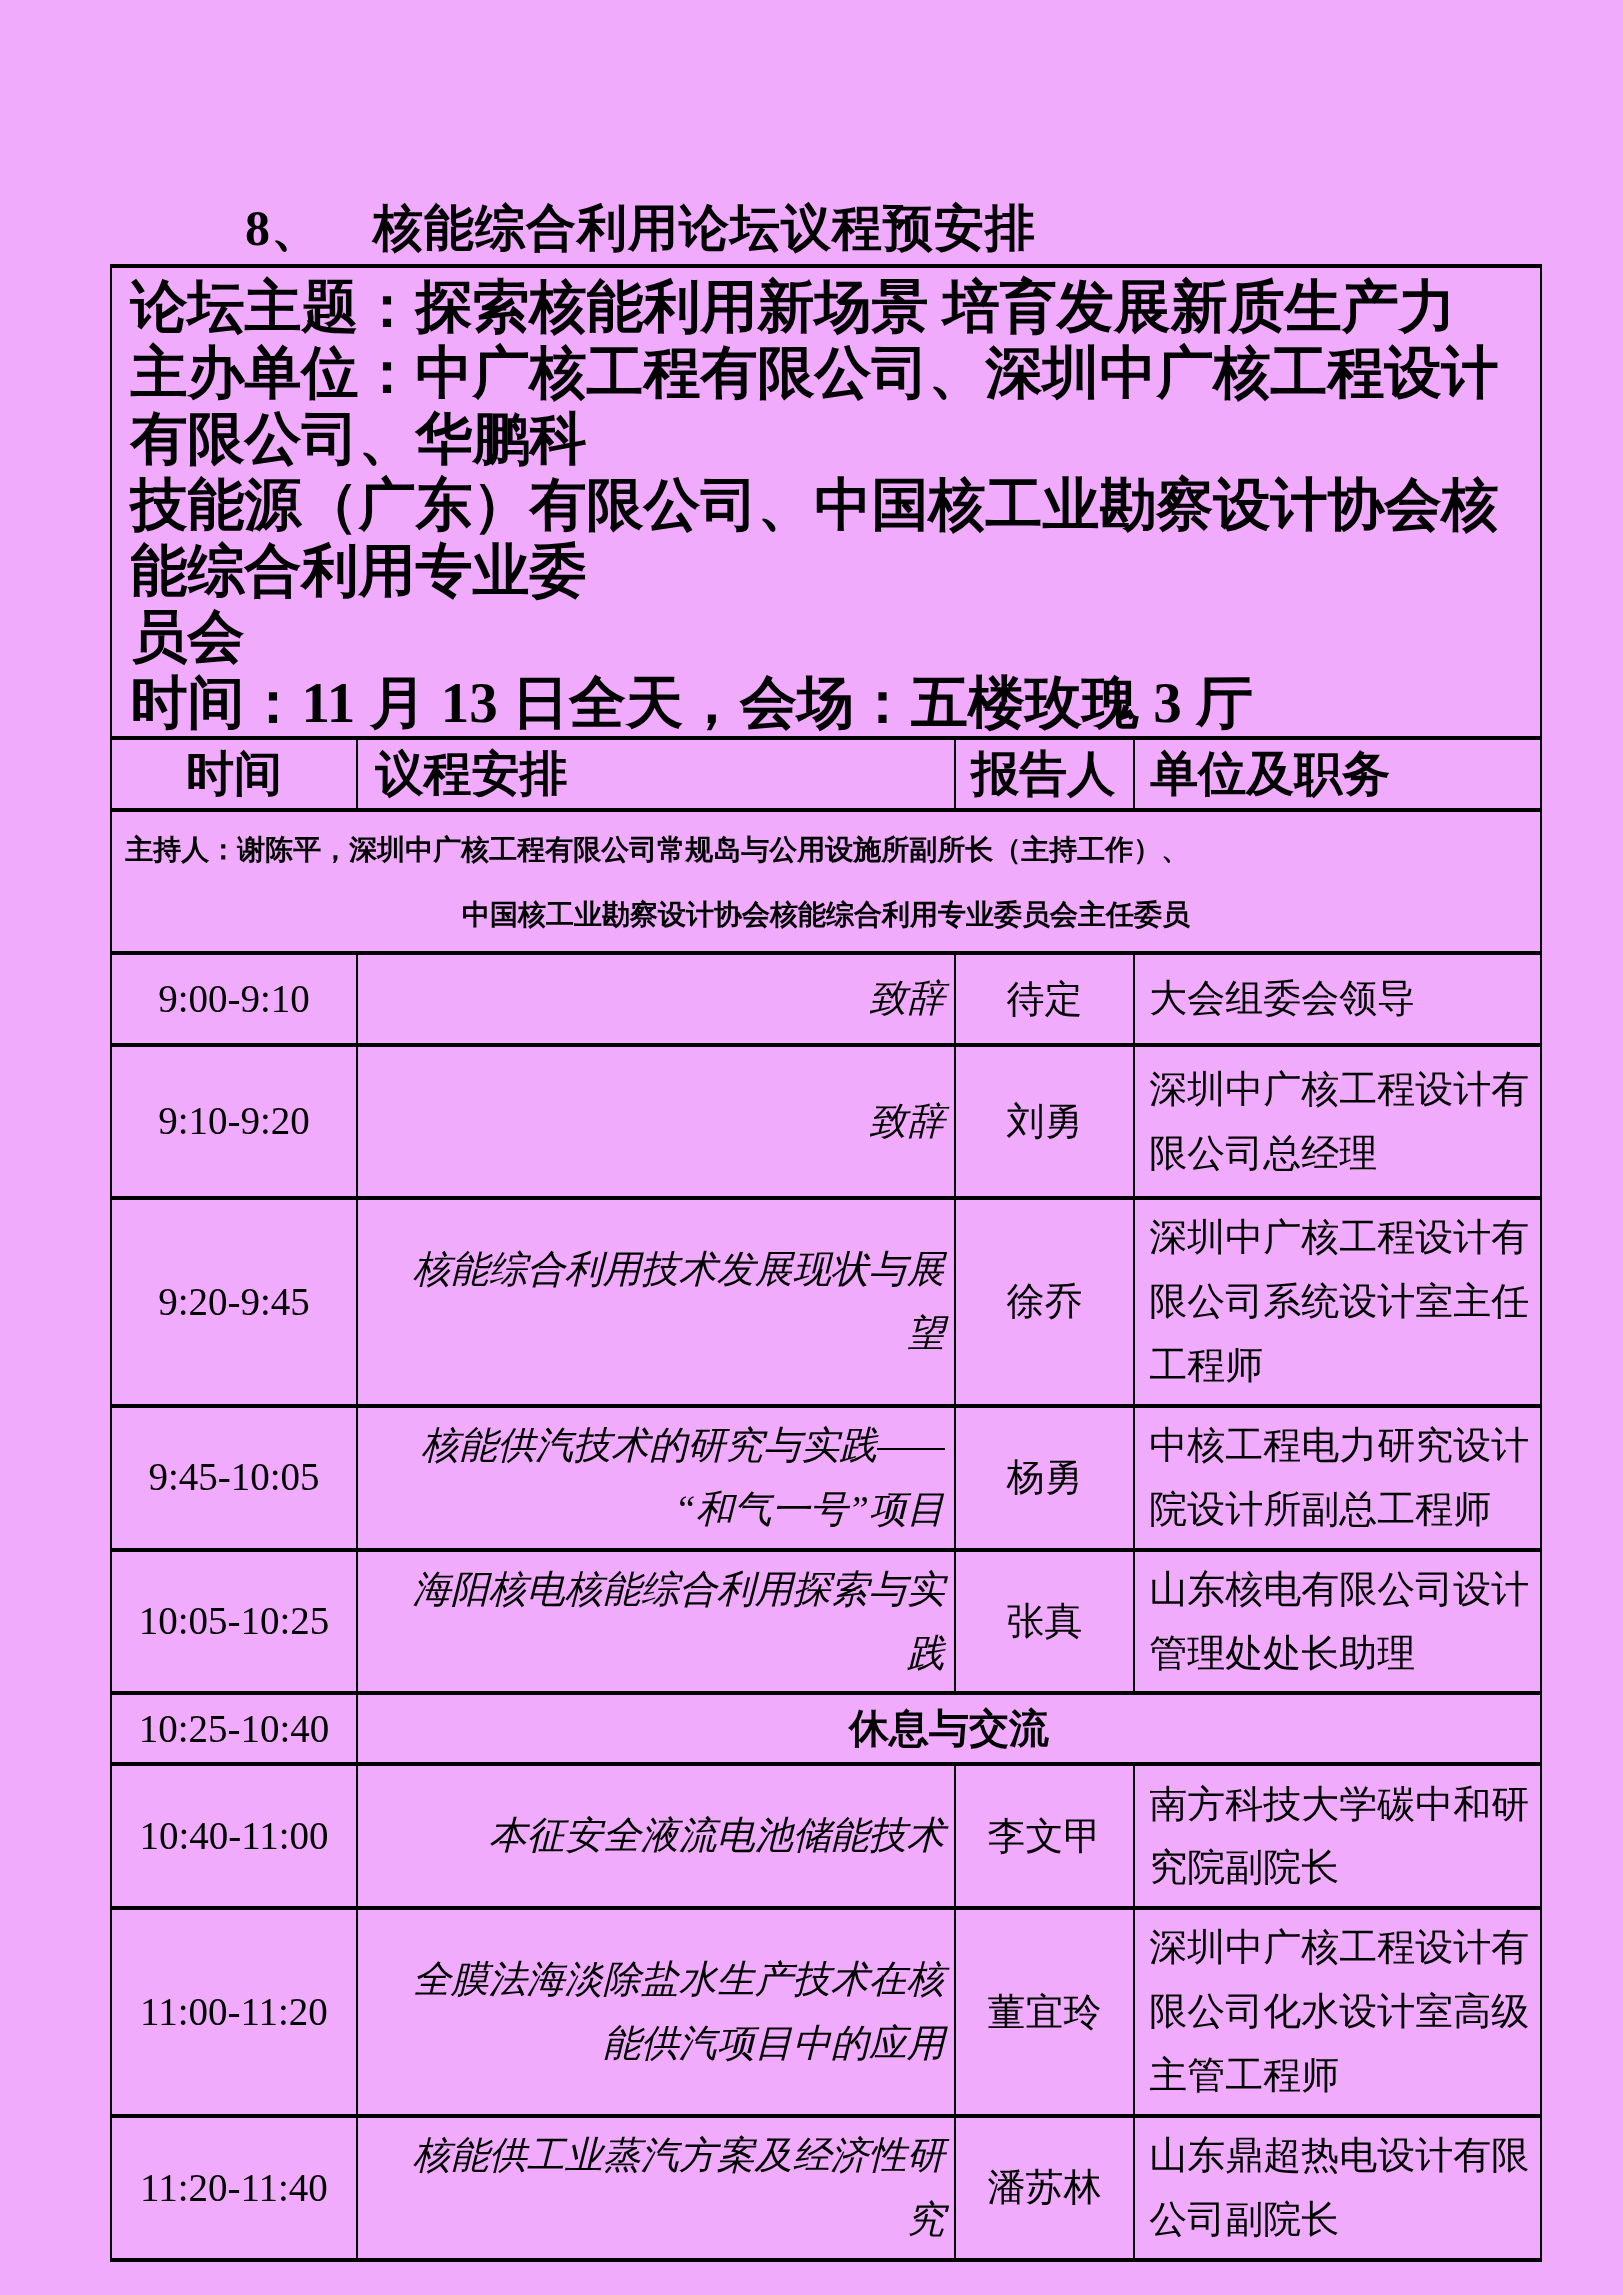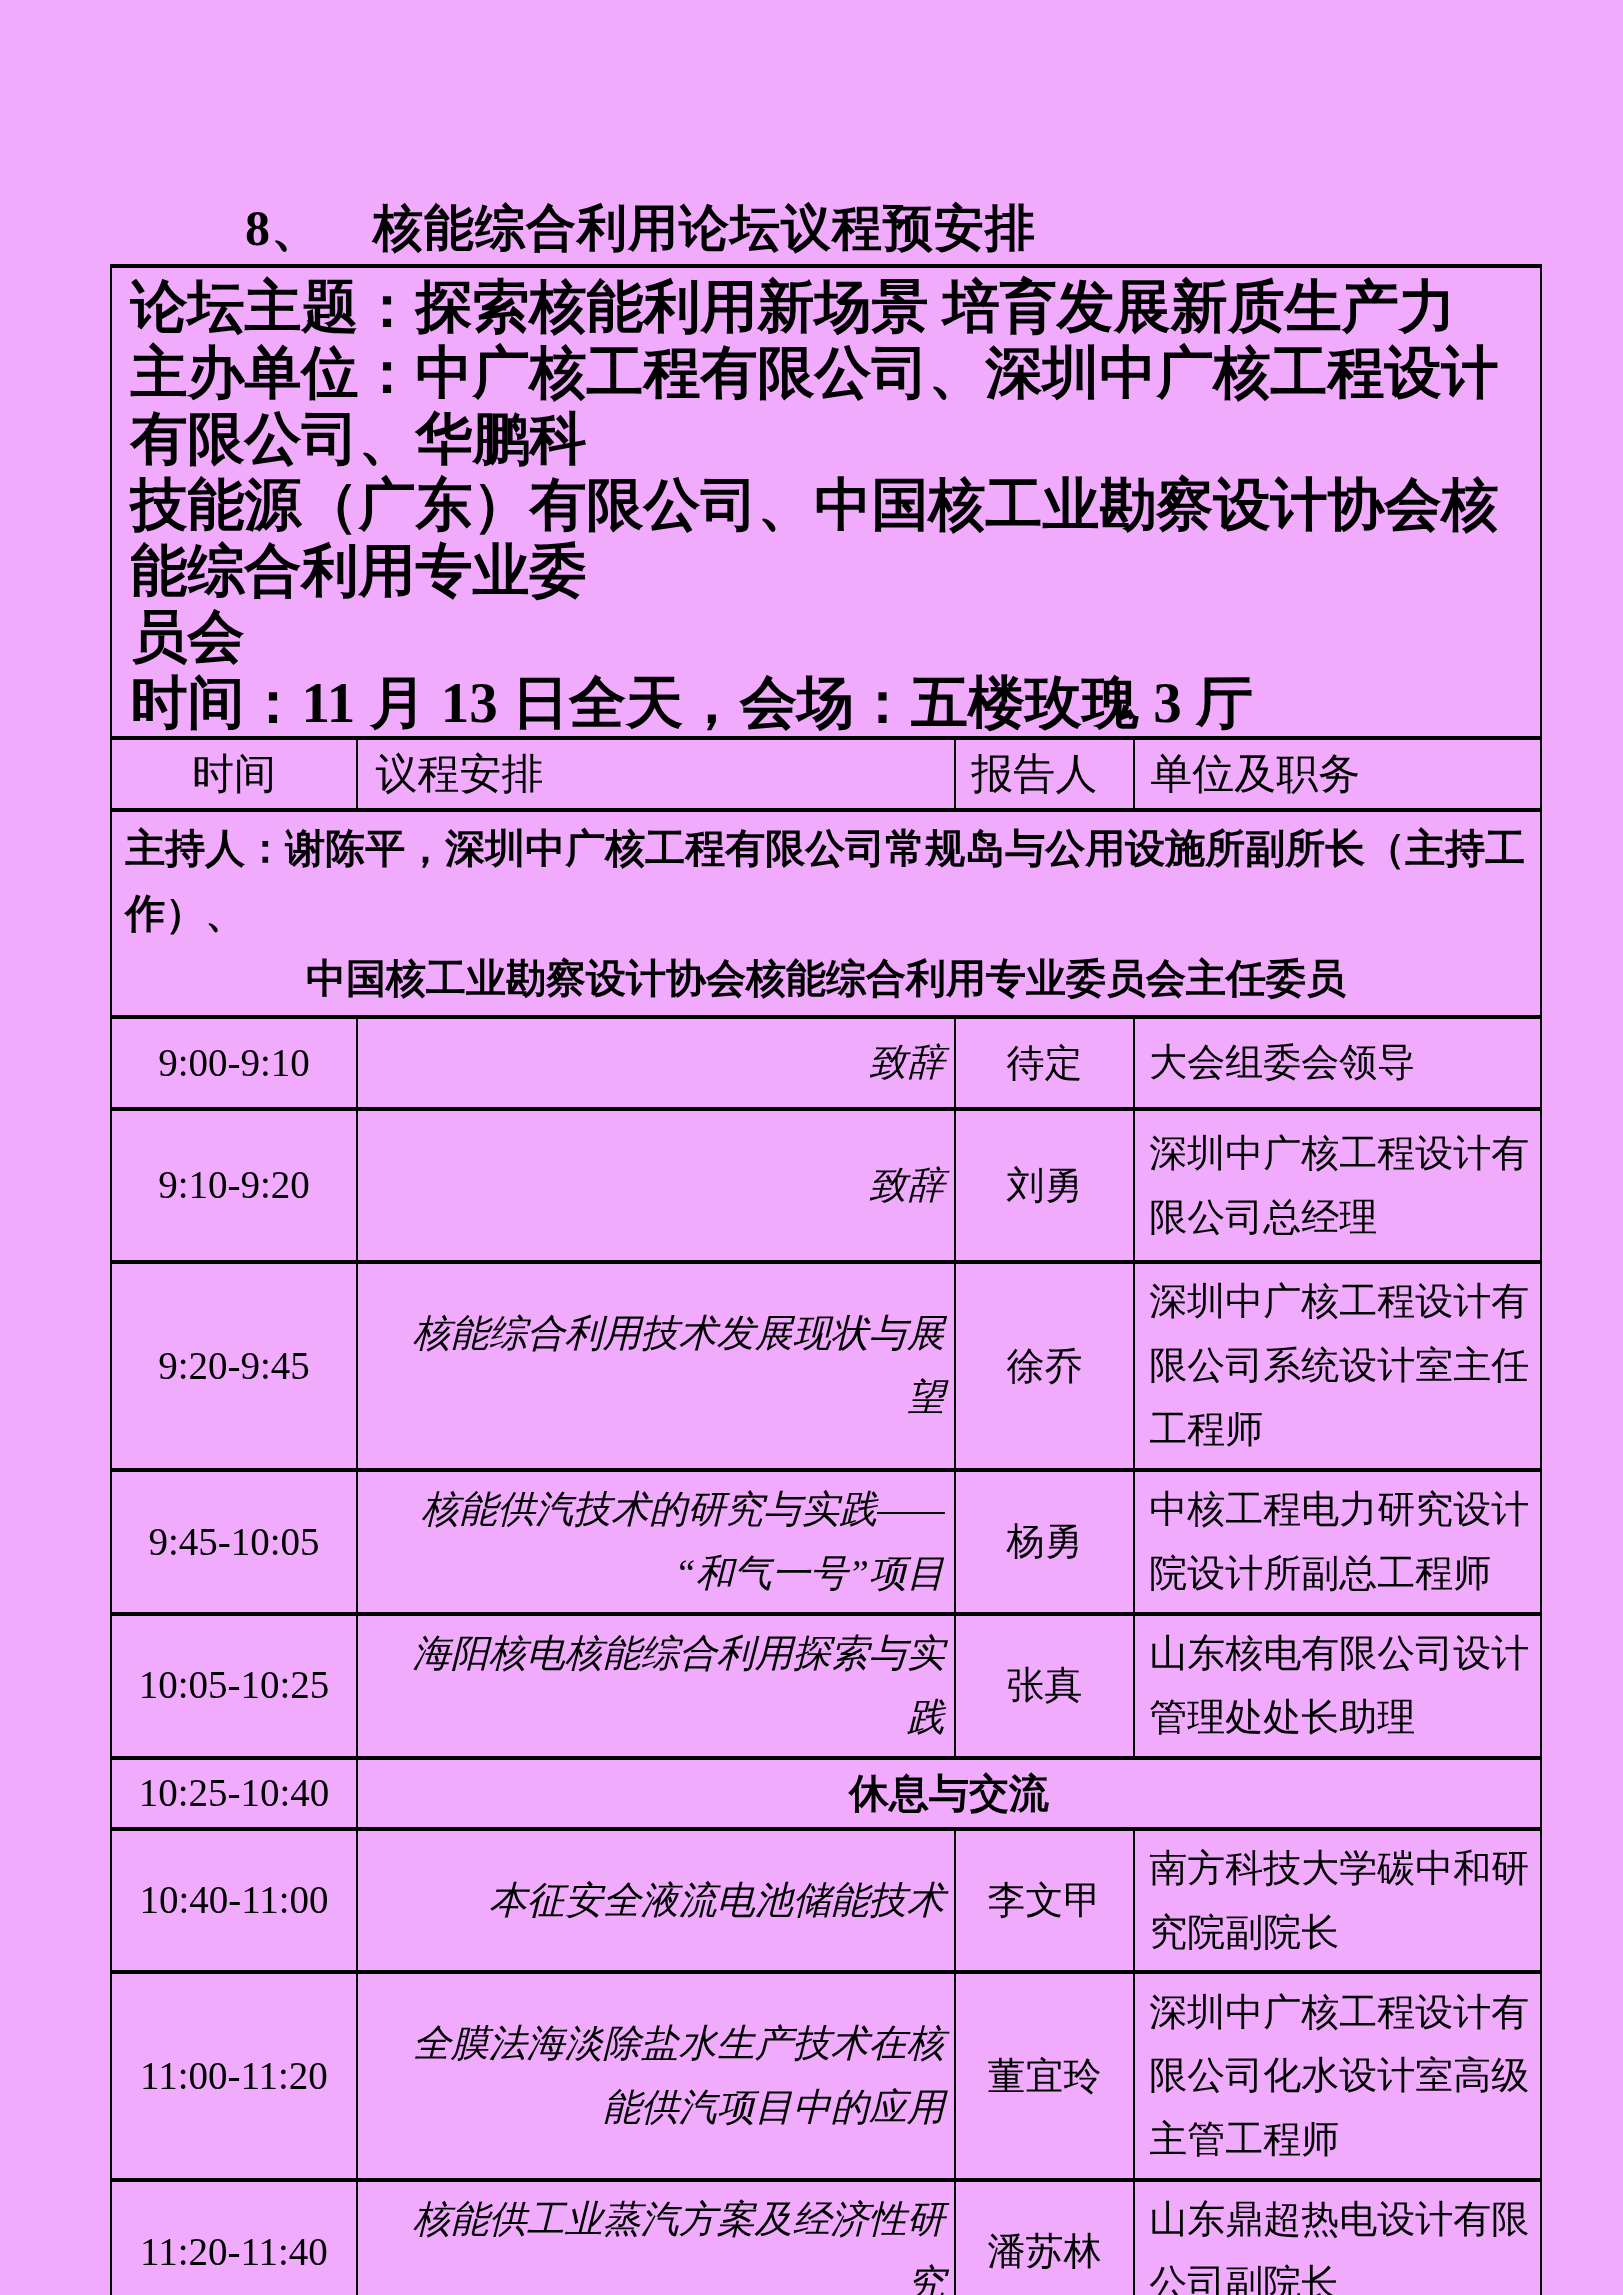"时间" .hdr { font-size: 42px -> 48px; font-weight: normal -> bold }
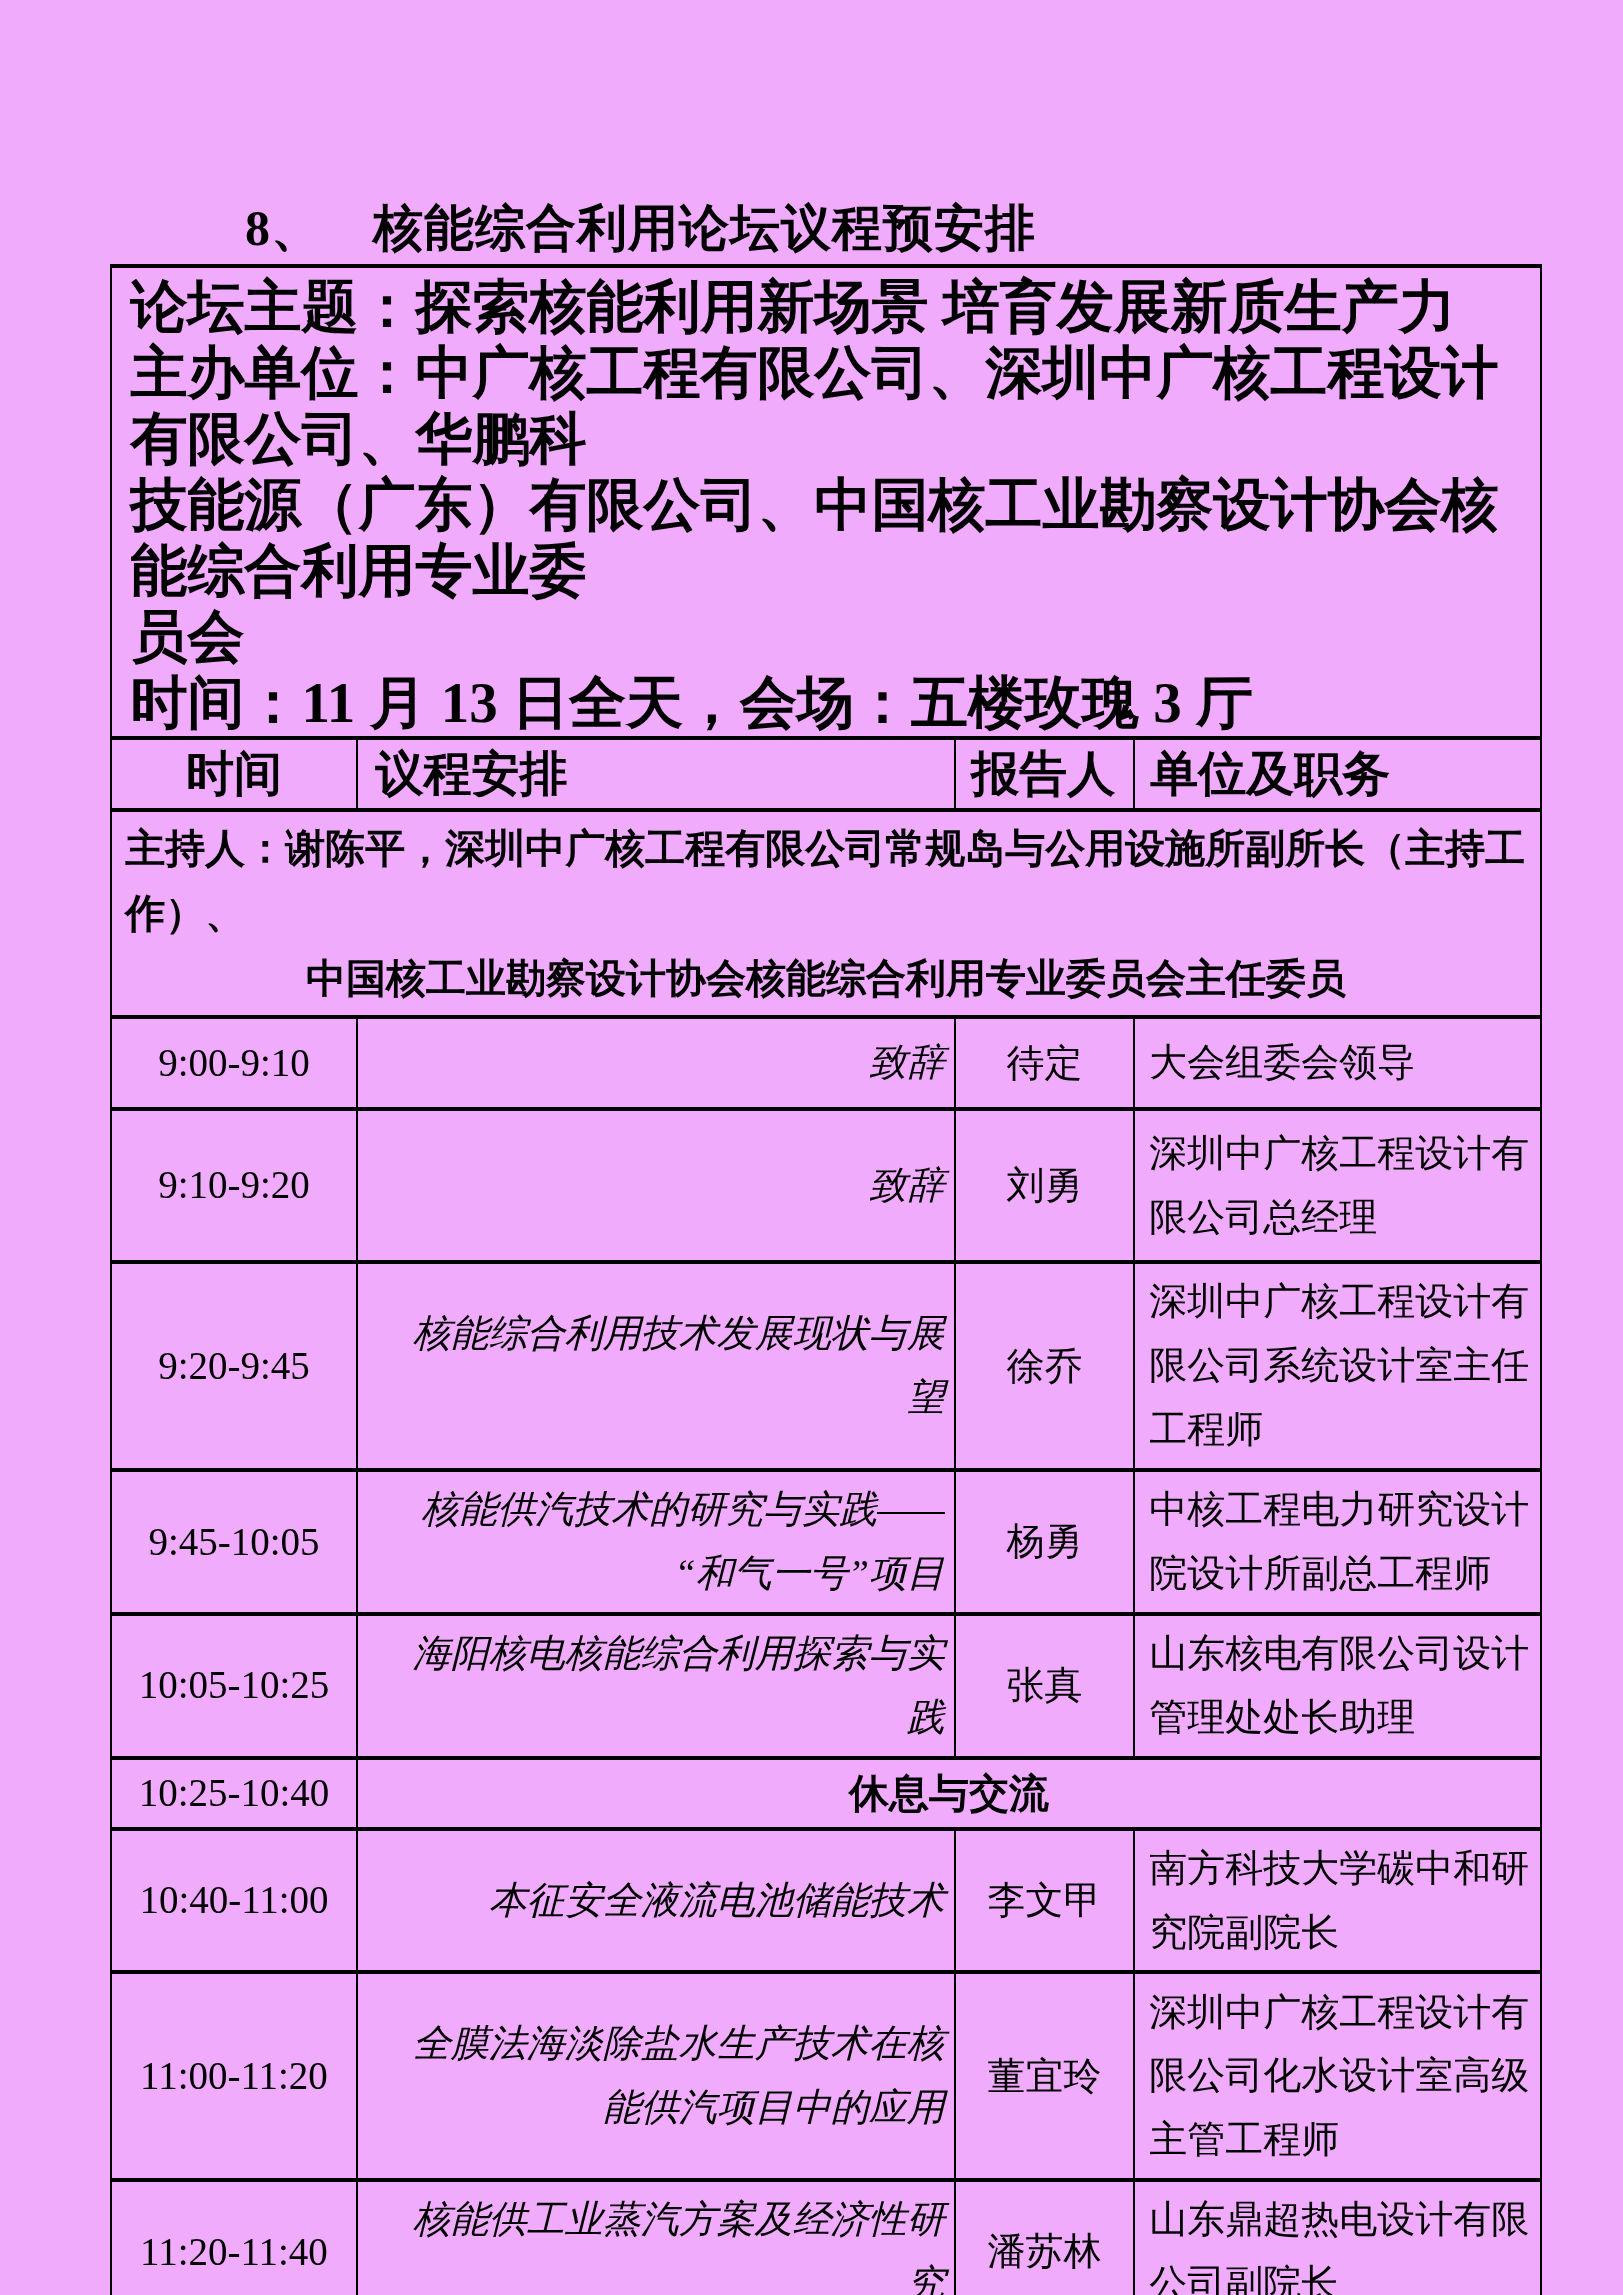"主持人：谢陈平，深圳中广核工程有限公司常规岛与公用设施所副所长（主持工作）、" .moderator-cell { font-size: 40px -> 28px }
